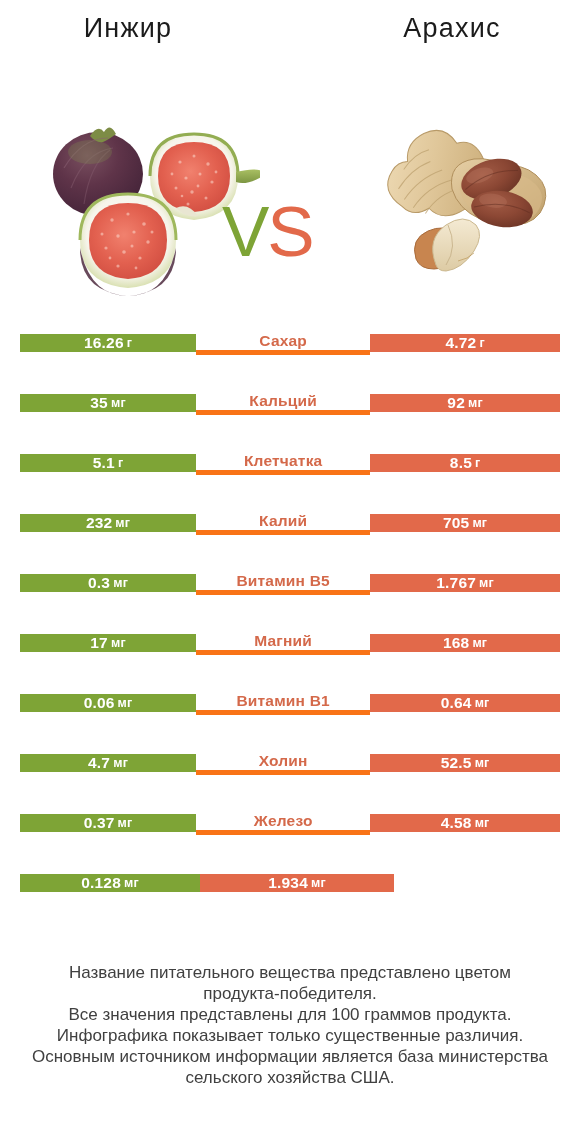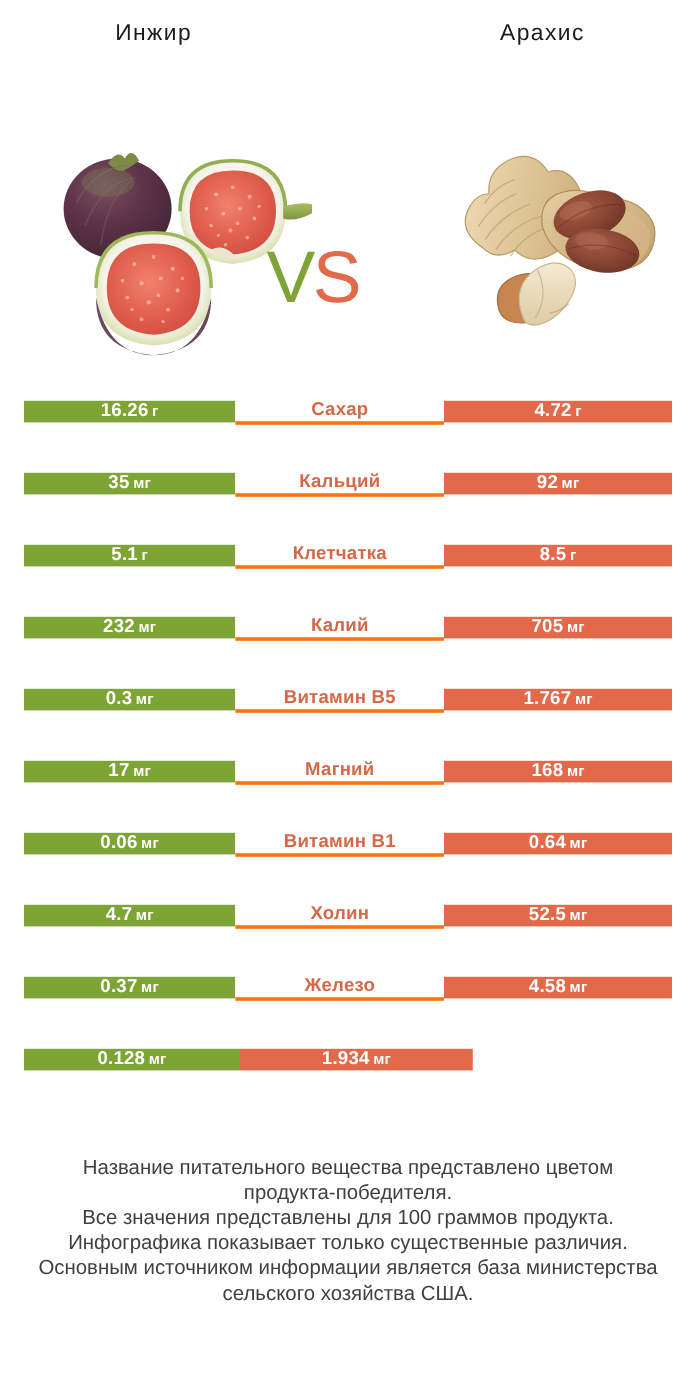"Инжир" .header-title { font-size: 19px -> 27px }
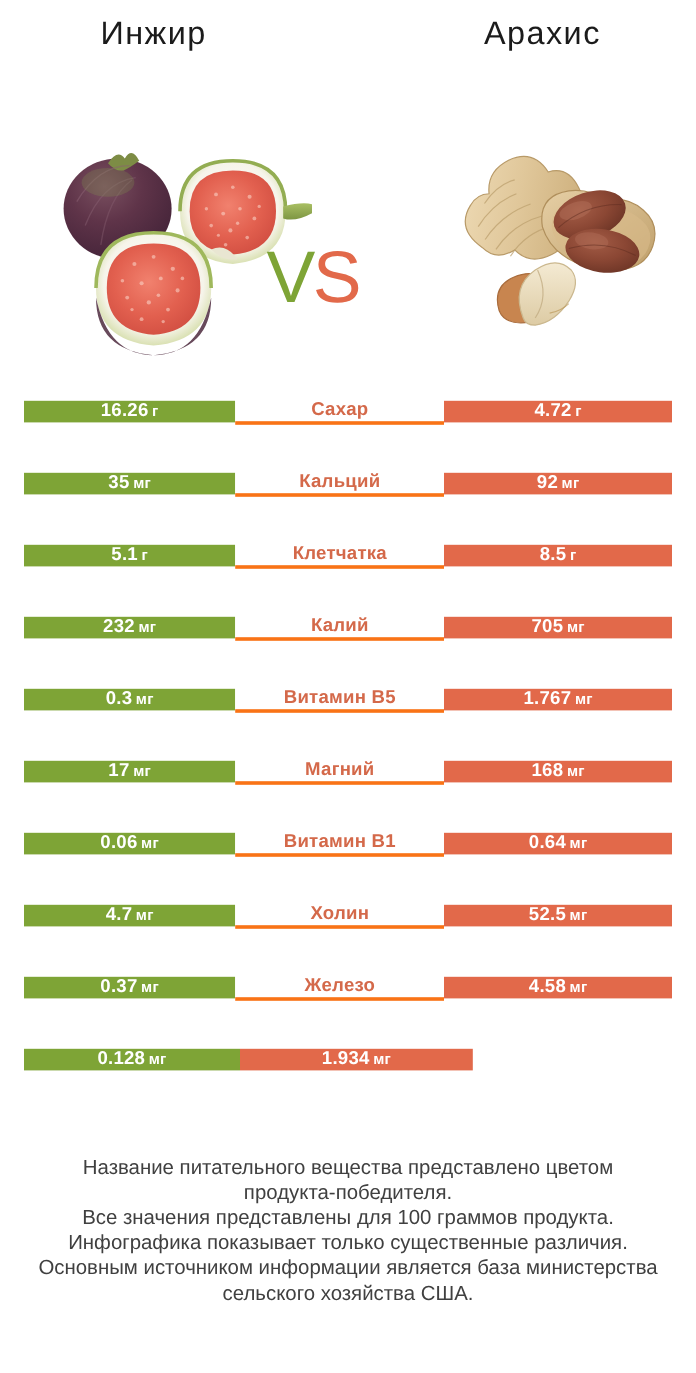"VS" .vs { font-size: 61px -> 71px }
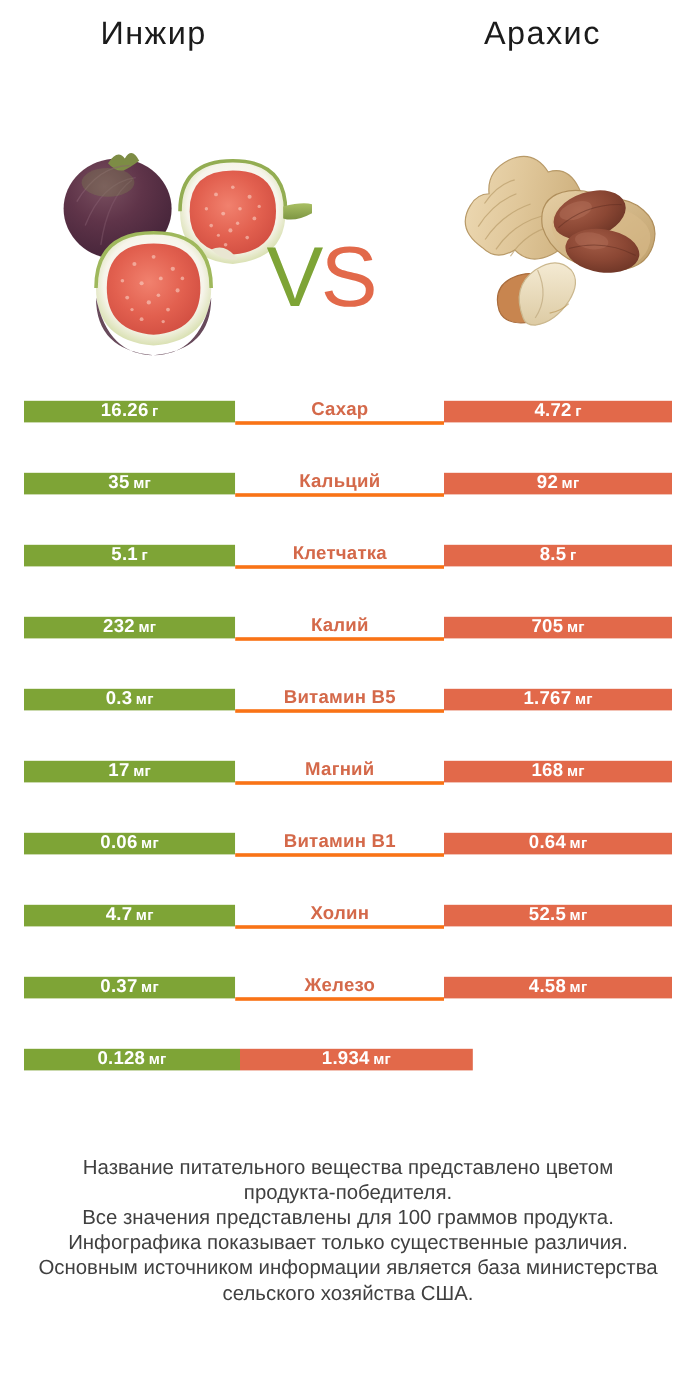"Сахар" .cell-mid { border-bottom: 3px solid #f97316 -> 5px solid #f97316 }
